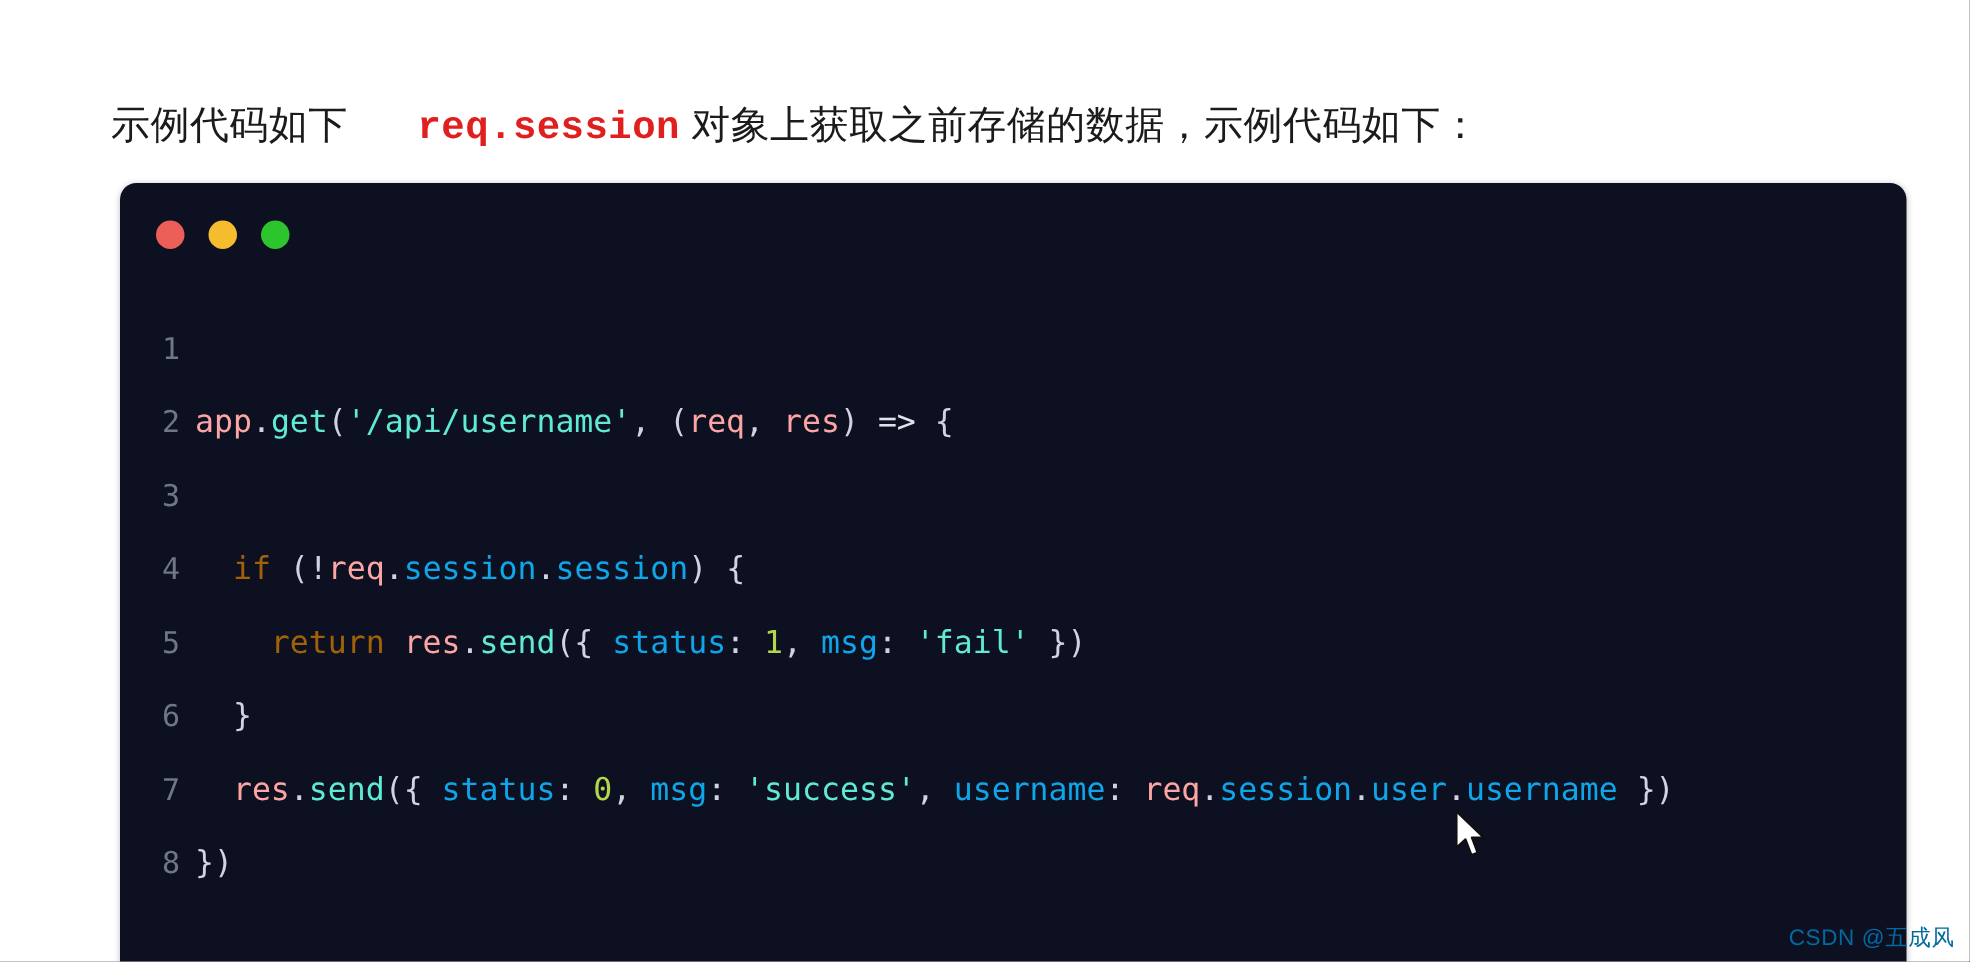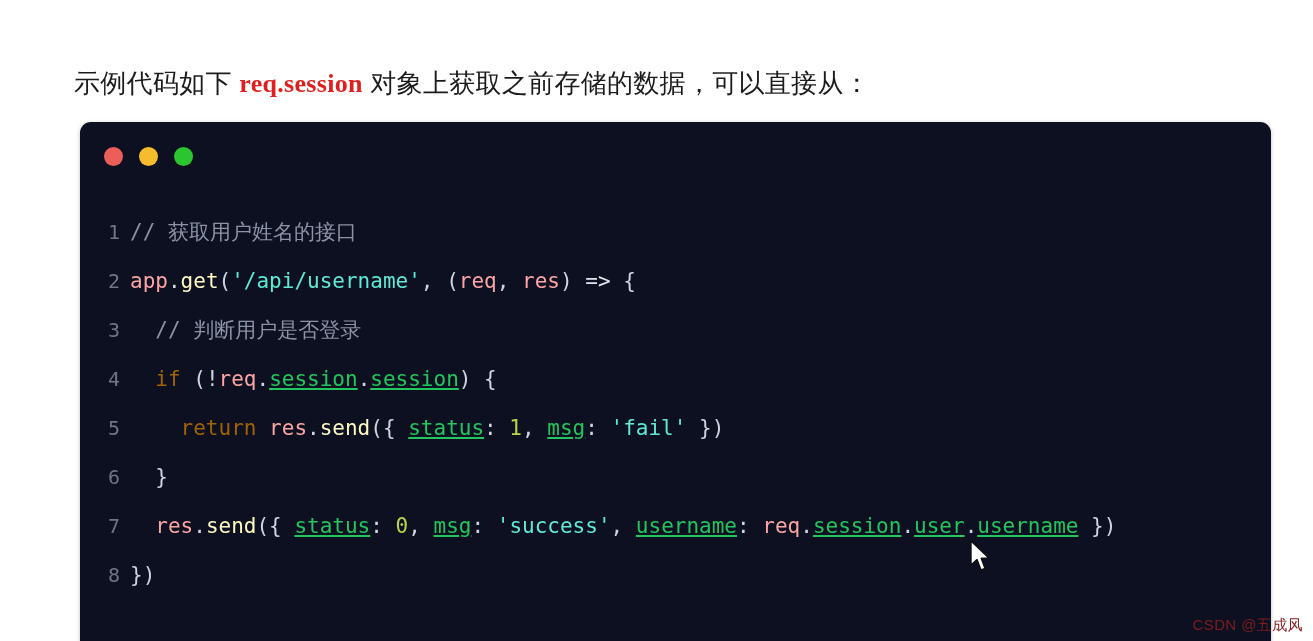"req.session" #intro-paragraph .code-ref { font-family: Liberation Serif, serif -> Liberation Mono, monospace; margin-left: none -> 39px }
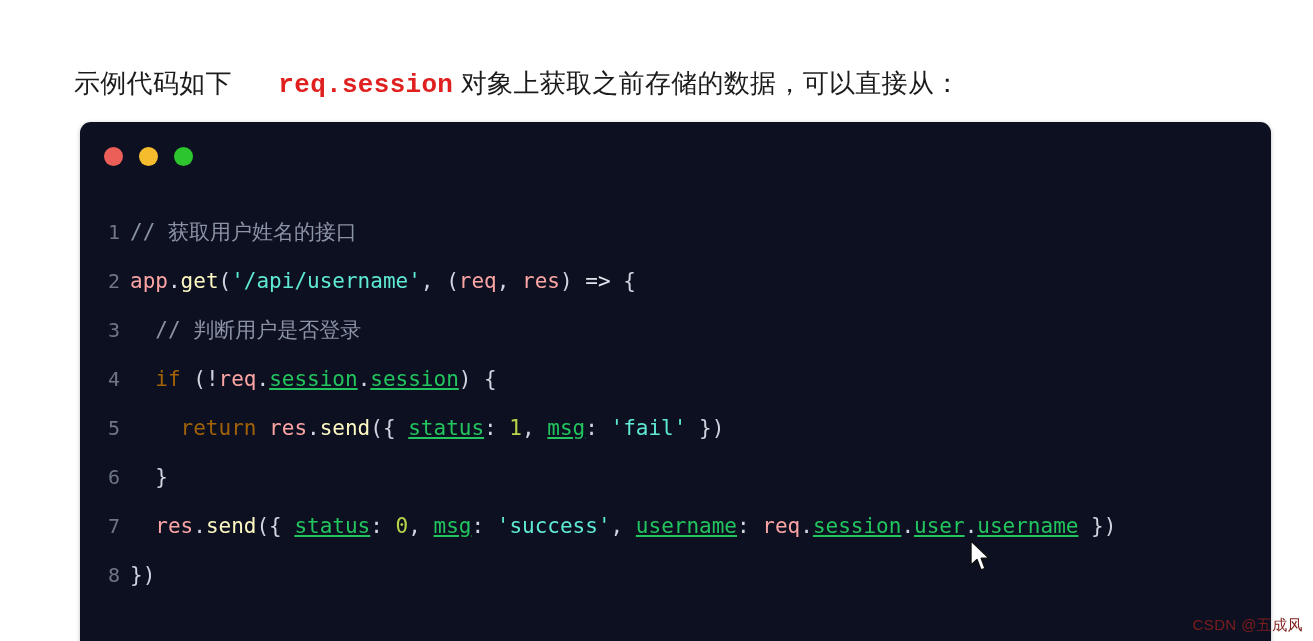"对象上获取之前存储的数据，可以直接从：" span { text: 可以直接从 -> 示例代码如下 }
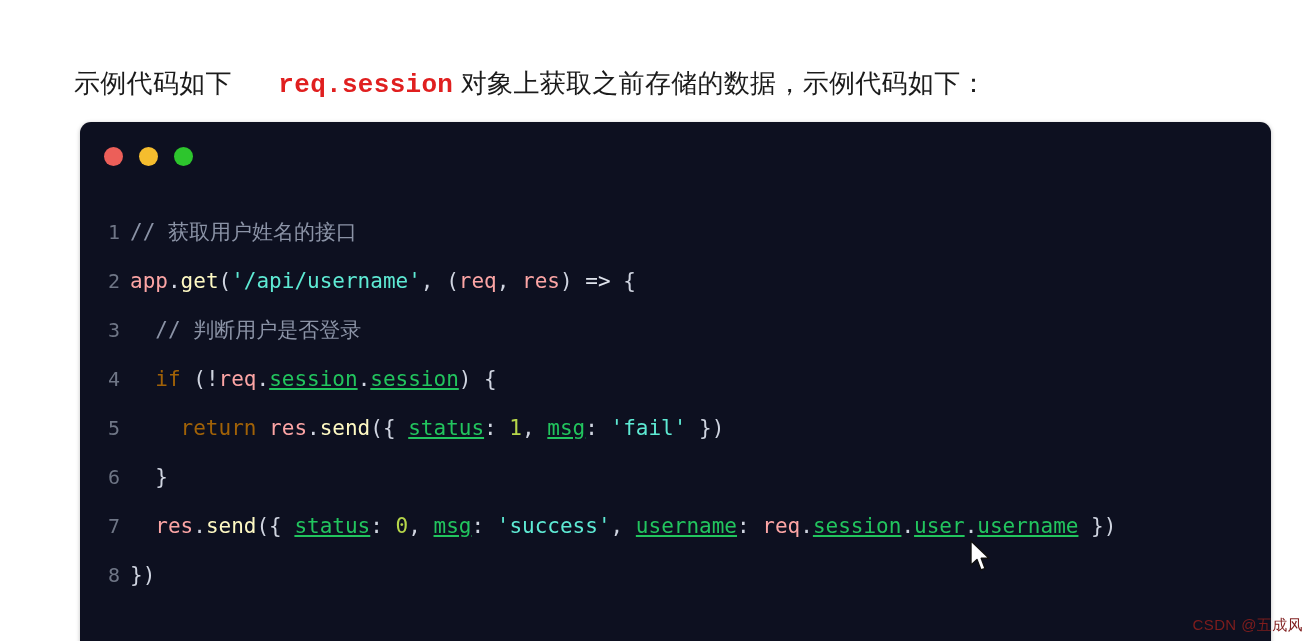"// 获取用户姓名的接口" span.line-code { html: <span><span>// 获取用户姓名的接口</span></span> -> none }
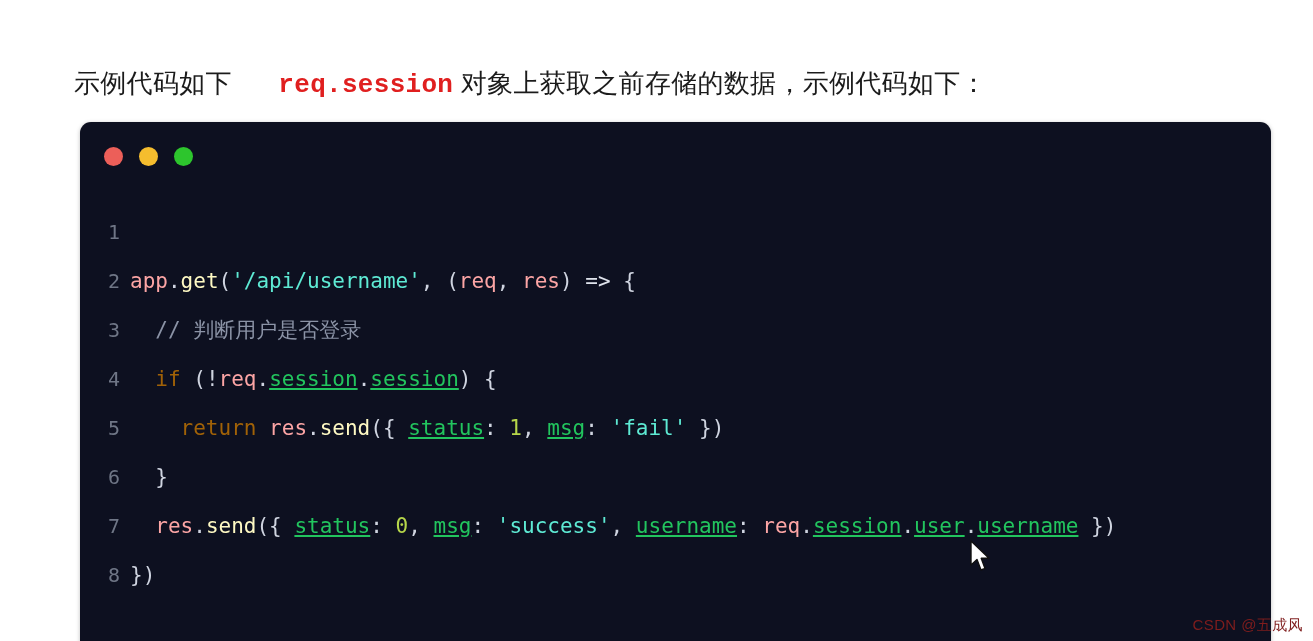"get" .tok-prop { color: #fef9c3 -> #5eead4 }
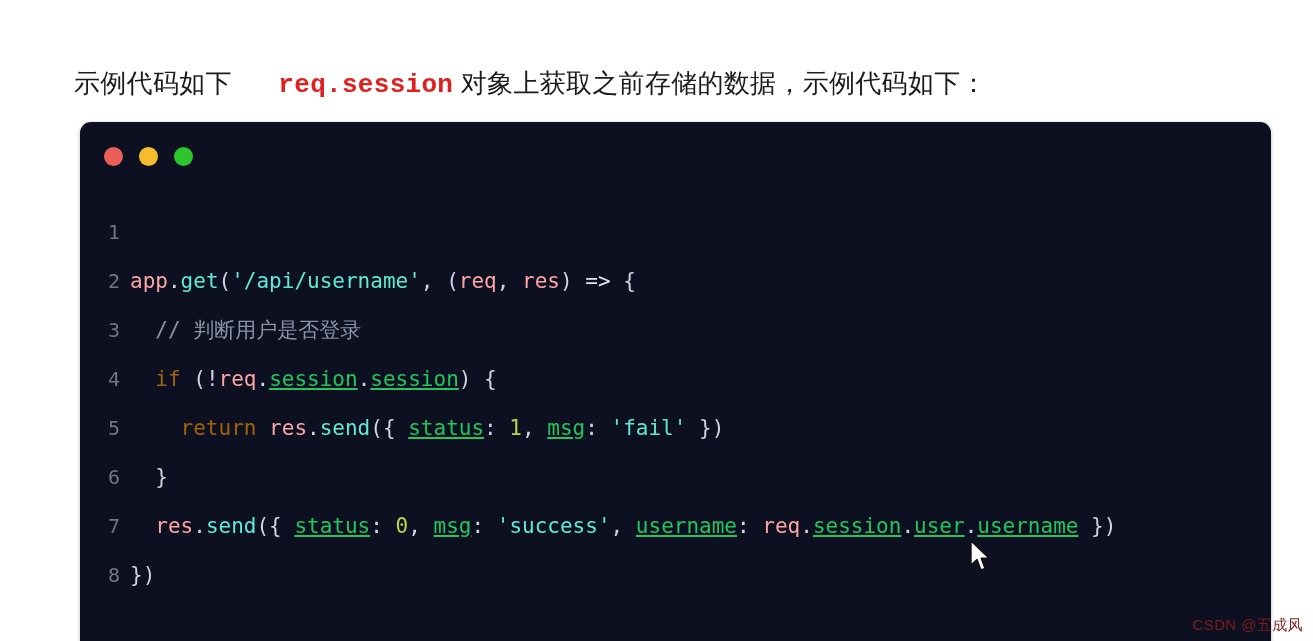"// 判断用户是否登录" span.line-code { html: <span> <span>// 判断用户是否登录</span></span> -> none }
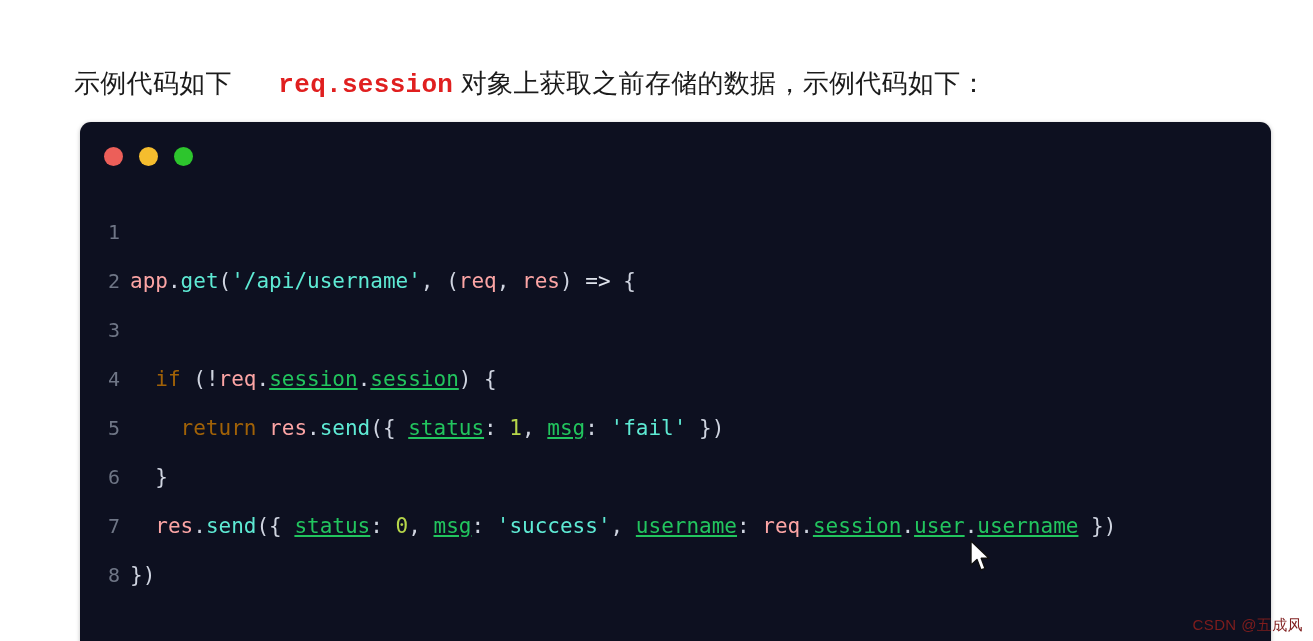"session" .tok-plain { color: #22c55e -> #0ea5e9; text-decoration: underline -> none }
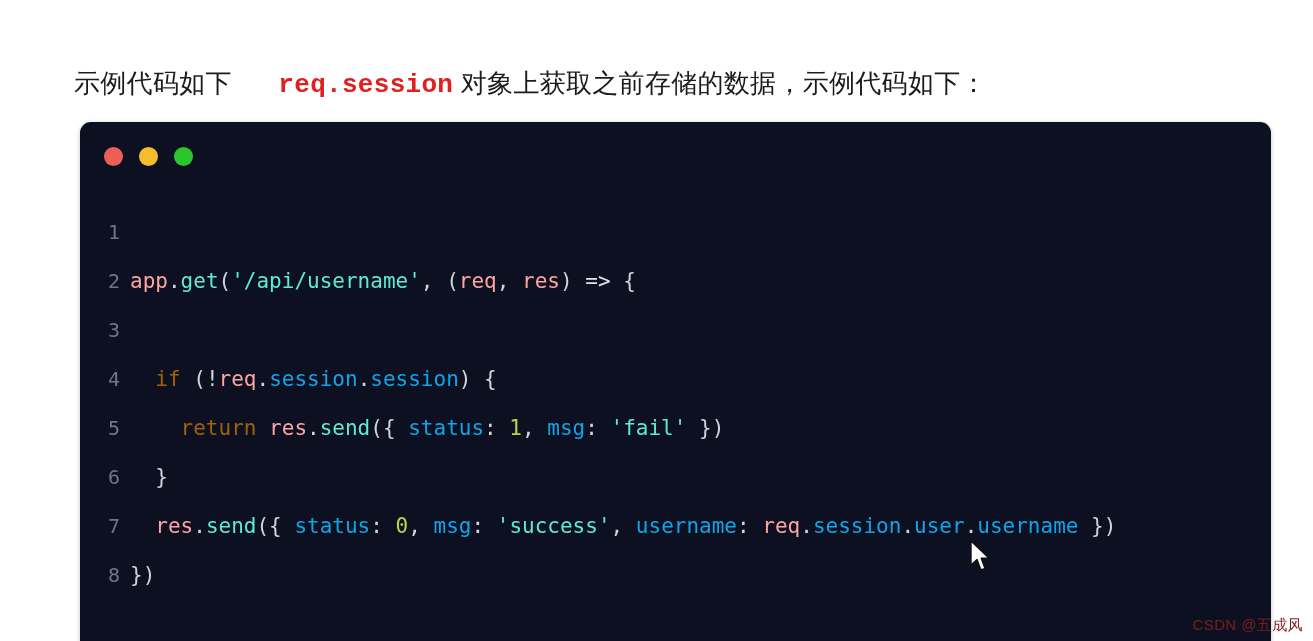"CSDN @五成风" #watermark { color: #7f1d1d -> #0369a1 }
